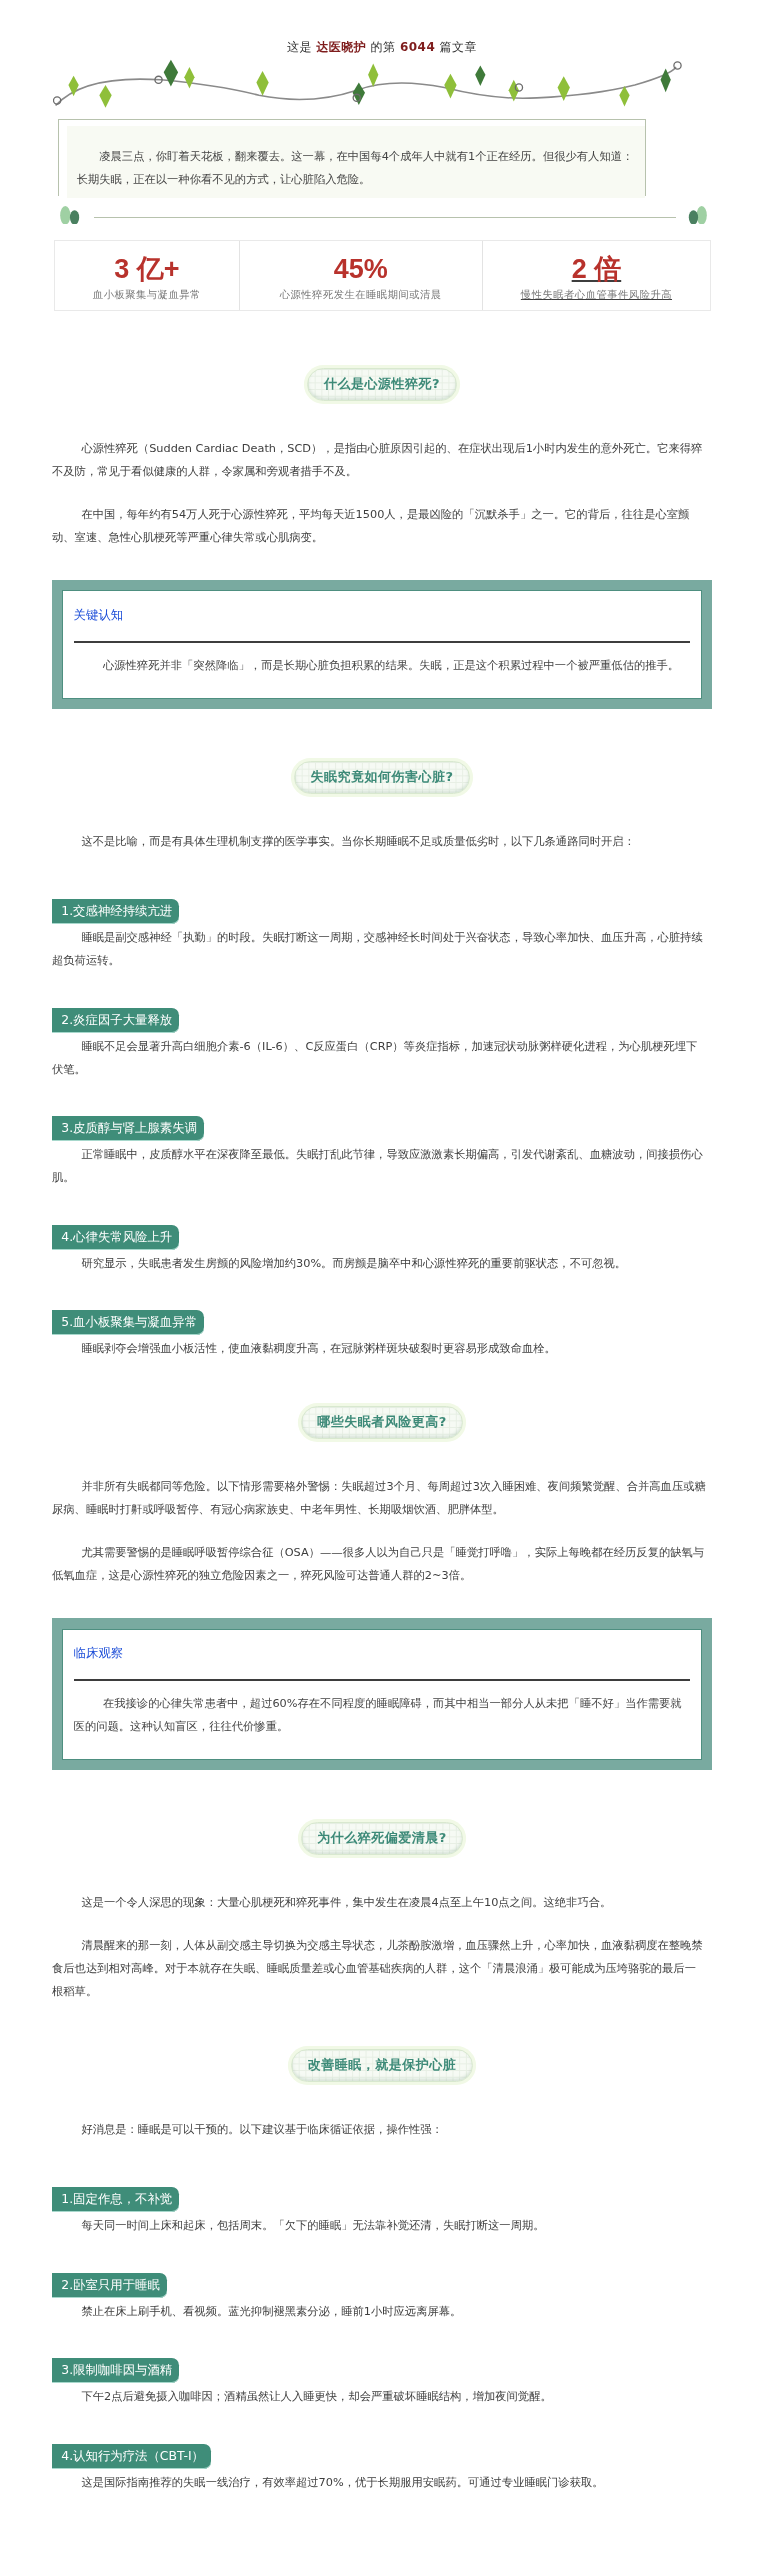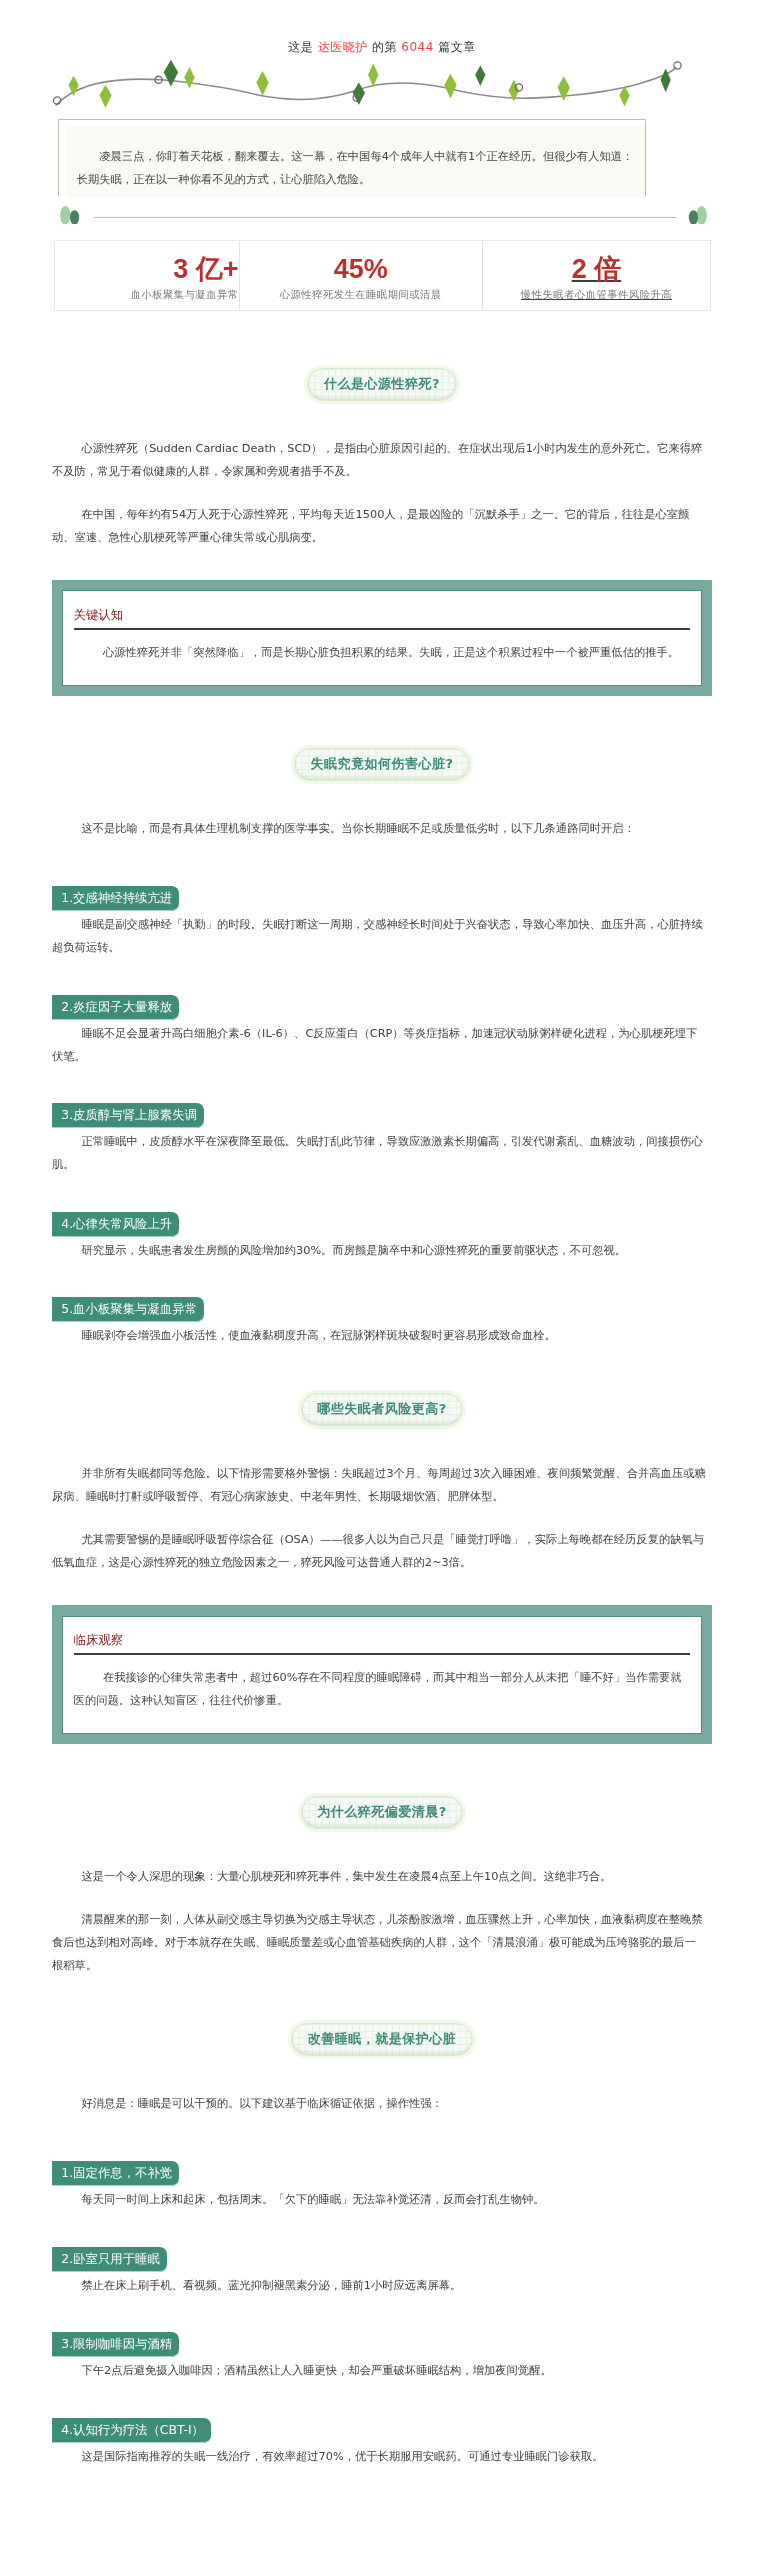"达医晓护" .article-counter b { color: #ef4444 -> #7f1d1d; font-weight: normal -> bold }
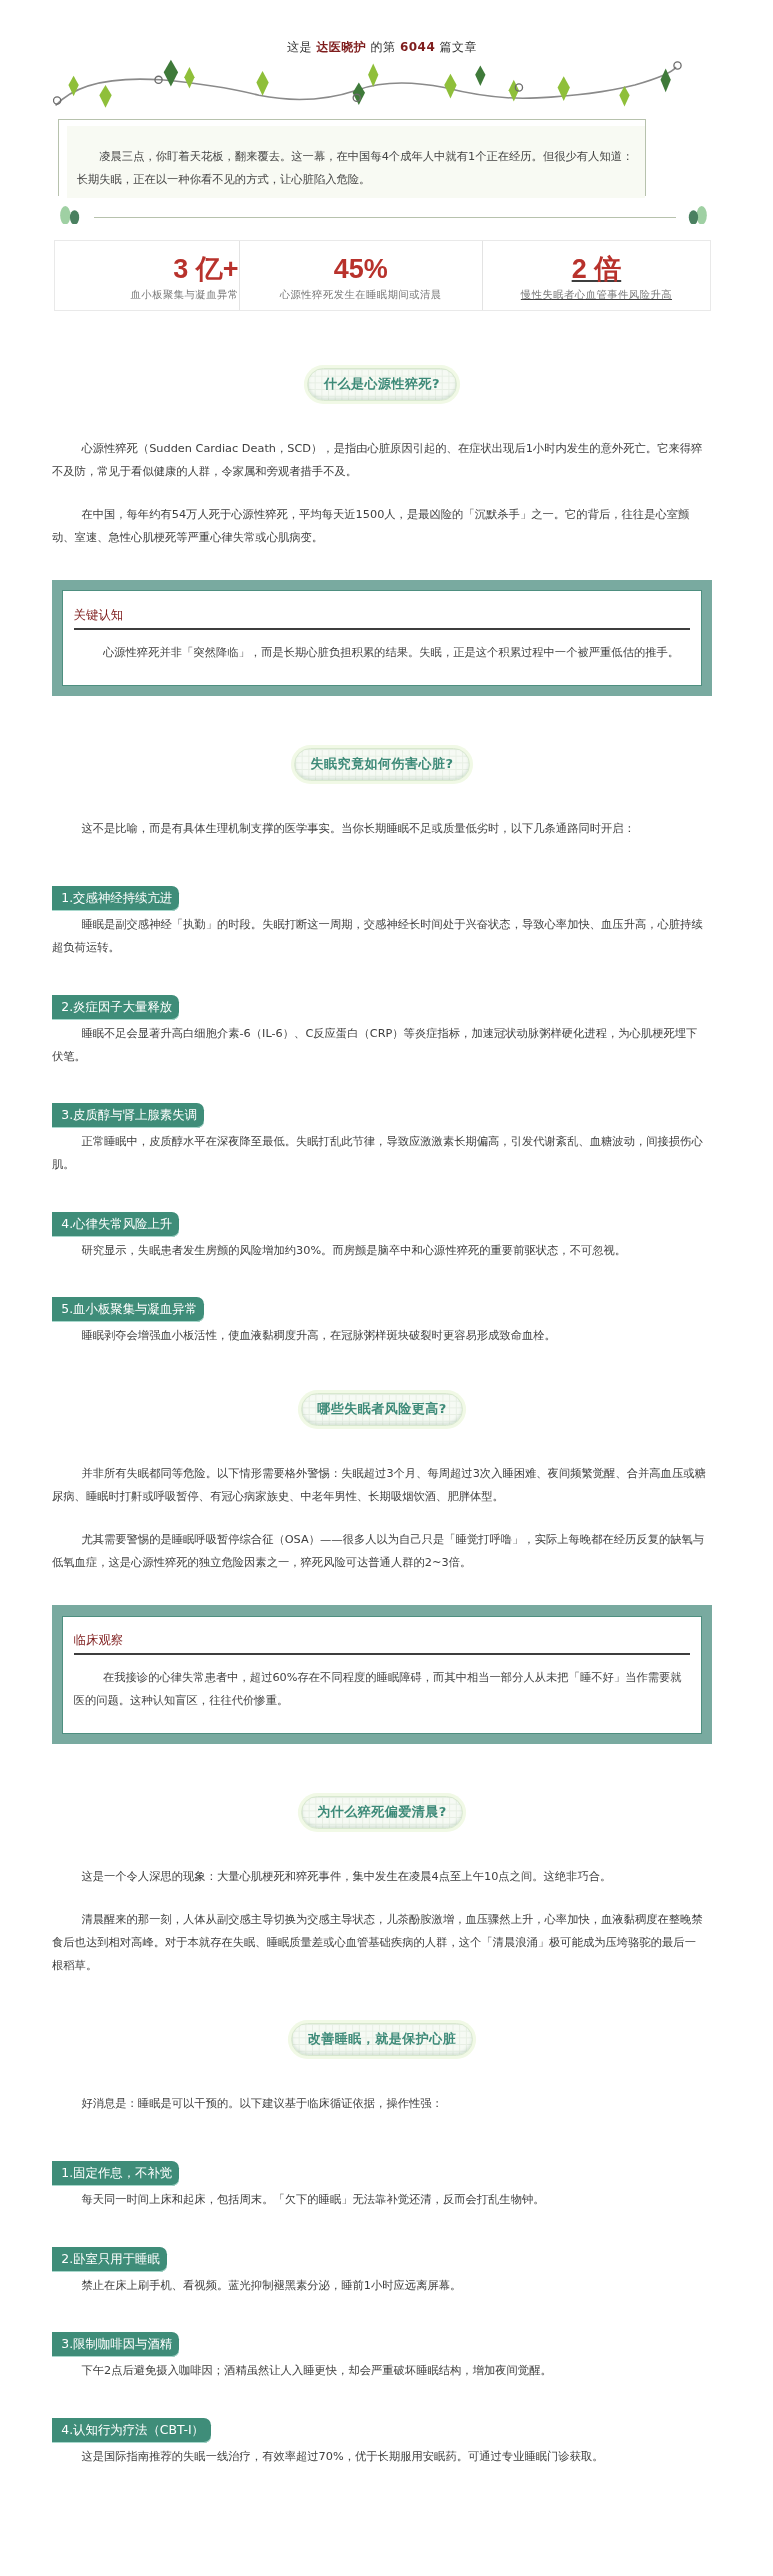"3 亿+" .stat.s1 { text-align: right -> none }
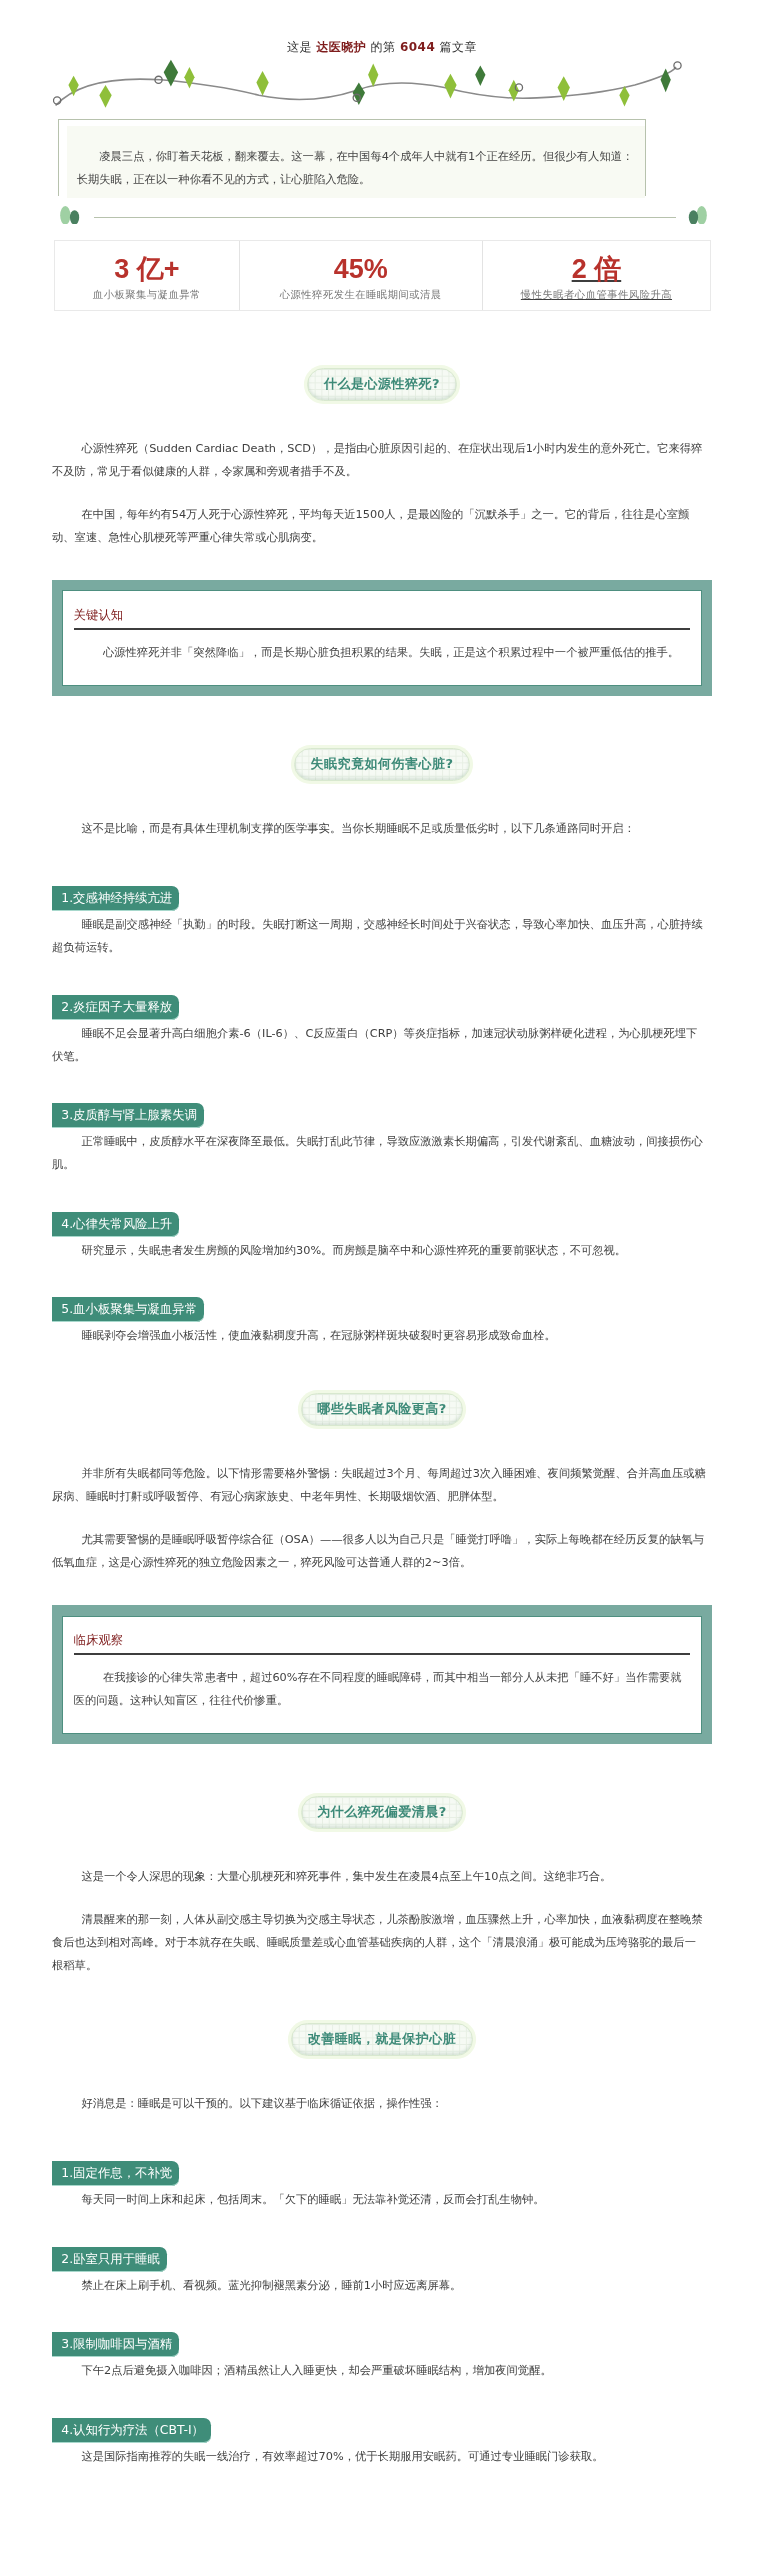"关键认知" .callout-title { color: #7f1d1d -> #1d4ed8; padding-bottom: 4px -> 17px }
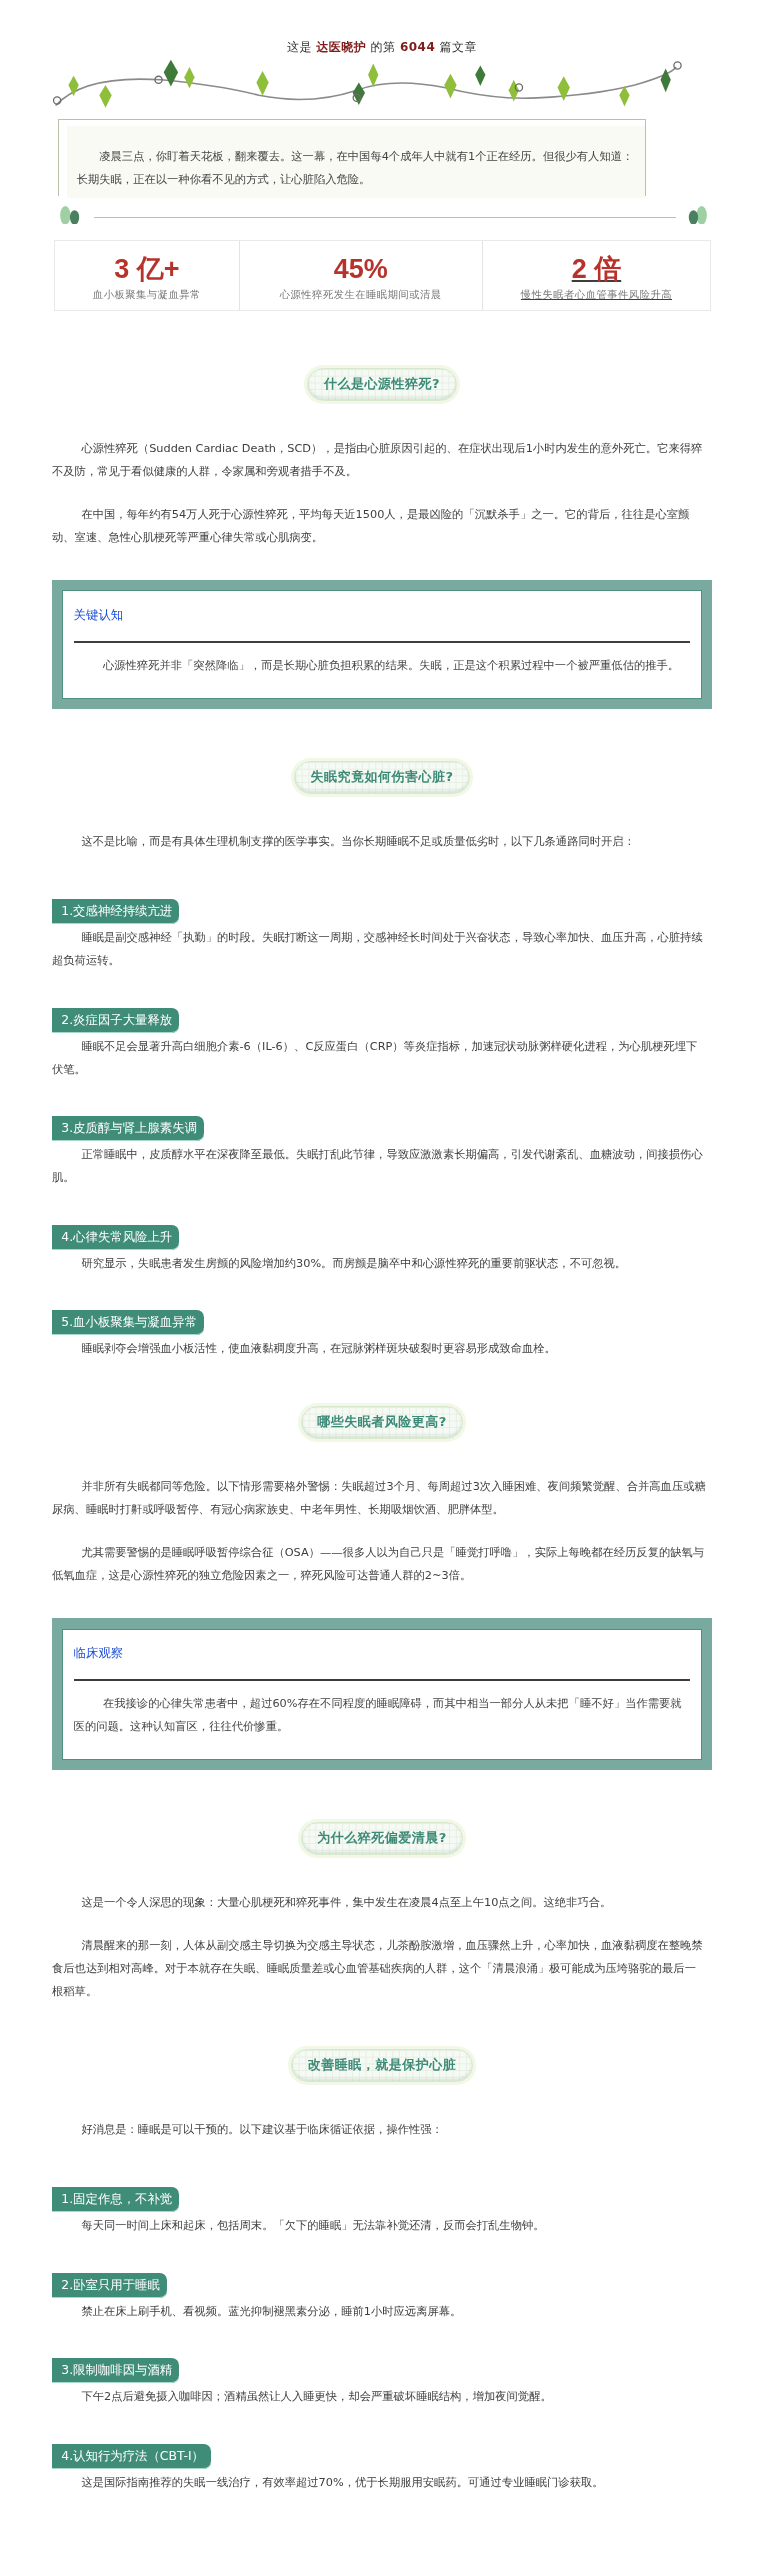"每天同一时间上床和起床，包括周末。「欠下的睡眠」无法靠补觉还清，反而会打乱生物钟" p.para { text: 反而会打乱生物钟 -> 失眠打断这一周期 }
